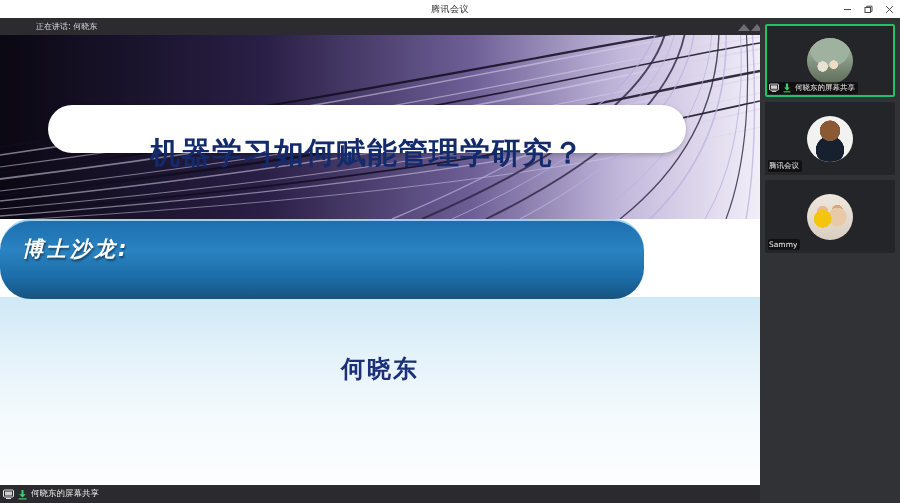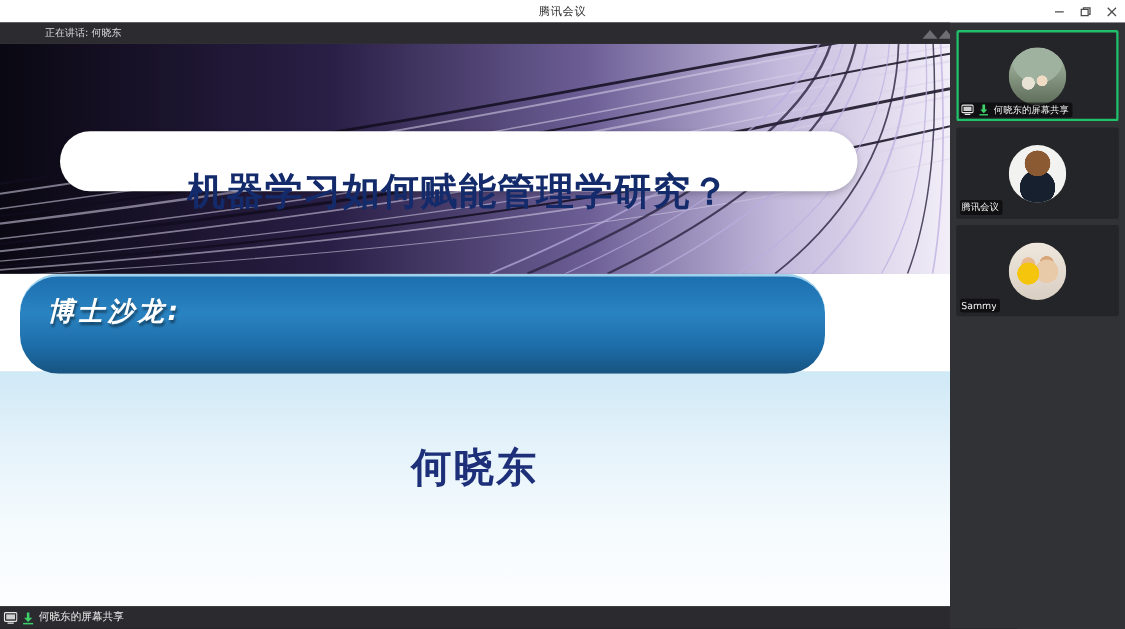"博士沙龙:" .band { left: 16px -> 0 }
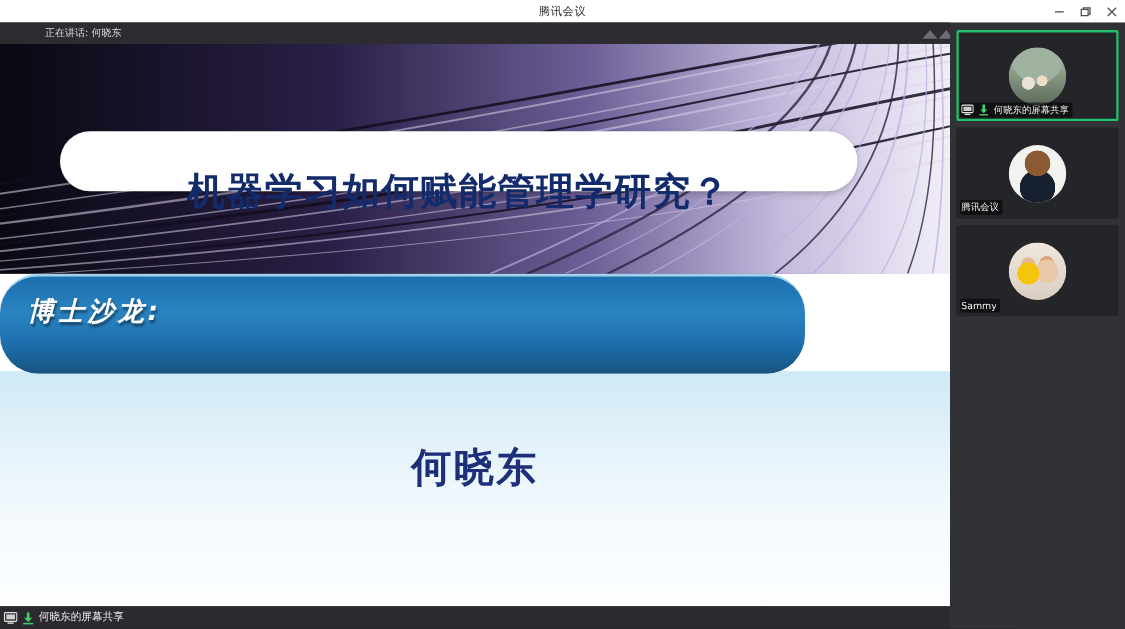"何晓东" .speaker-name { font-size: 32px -> 24px }
